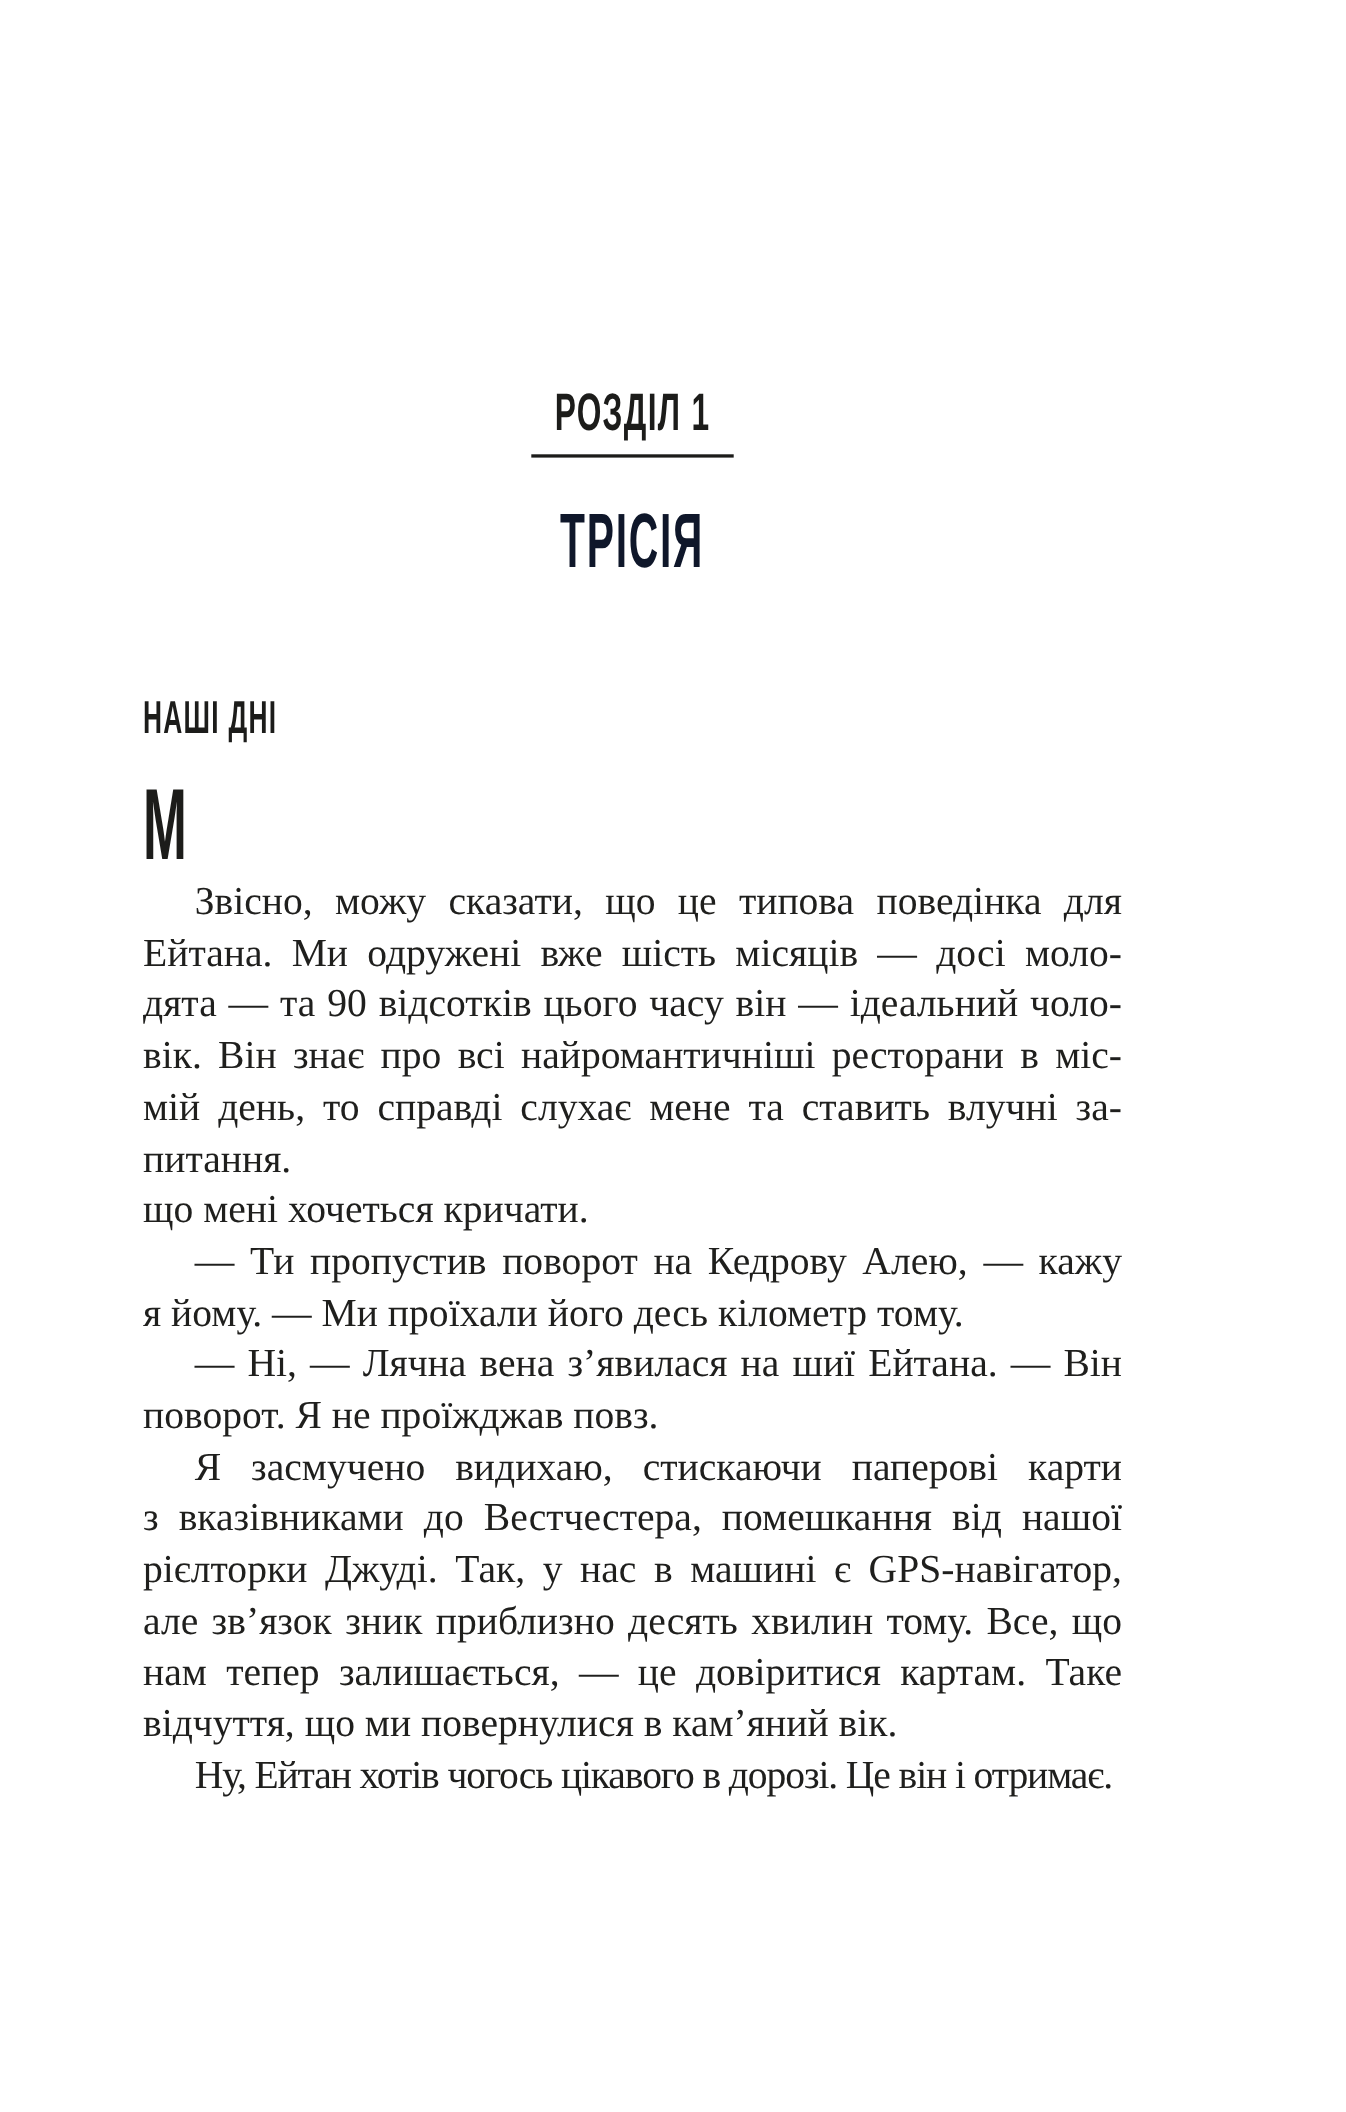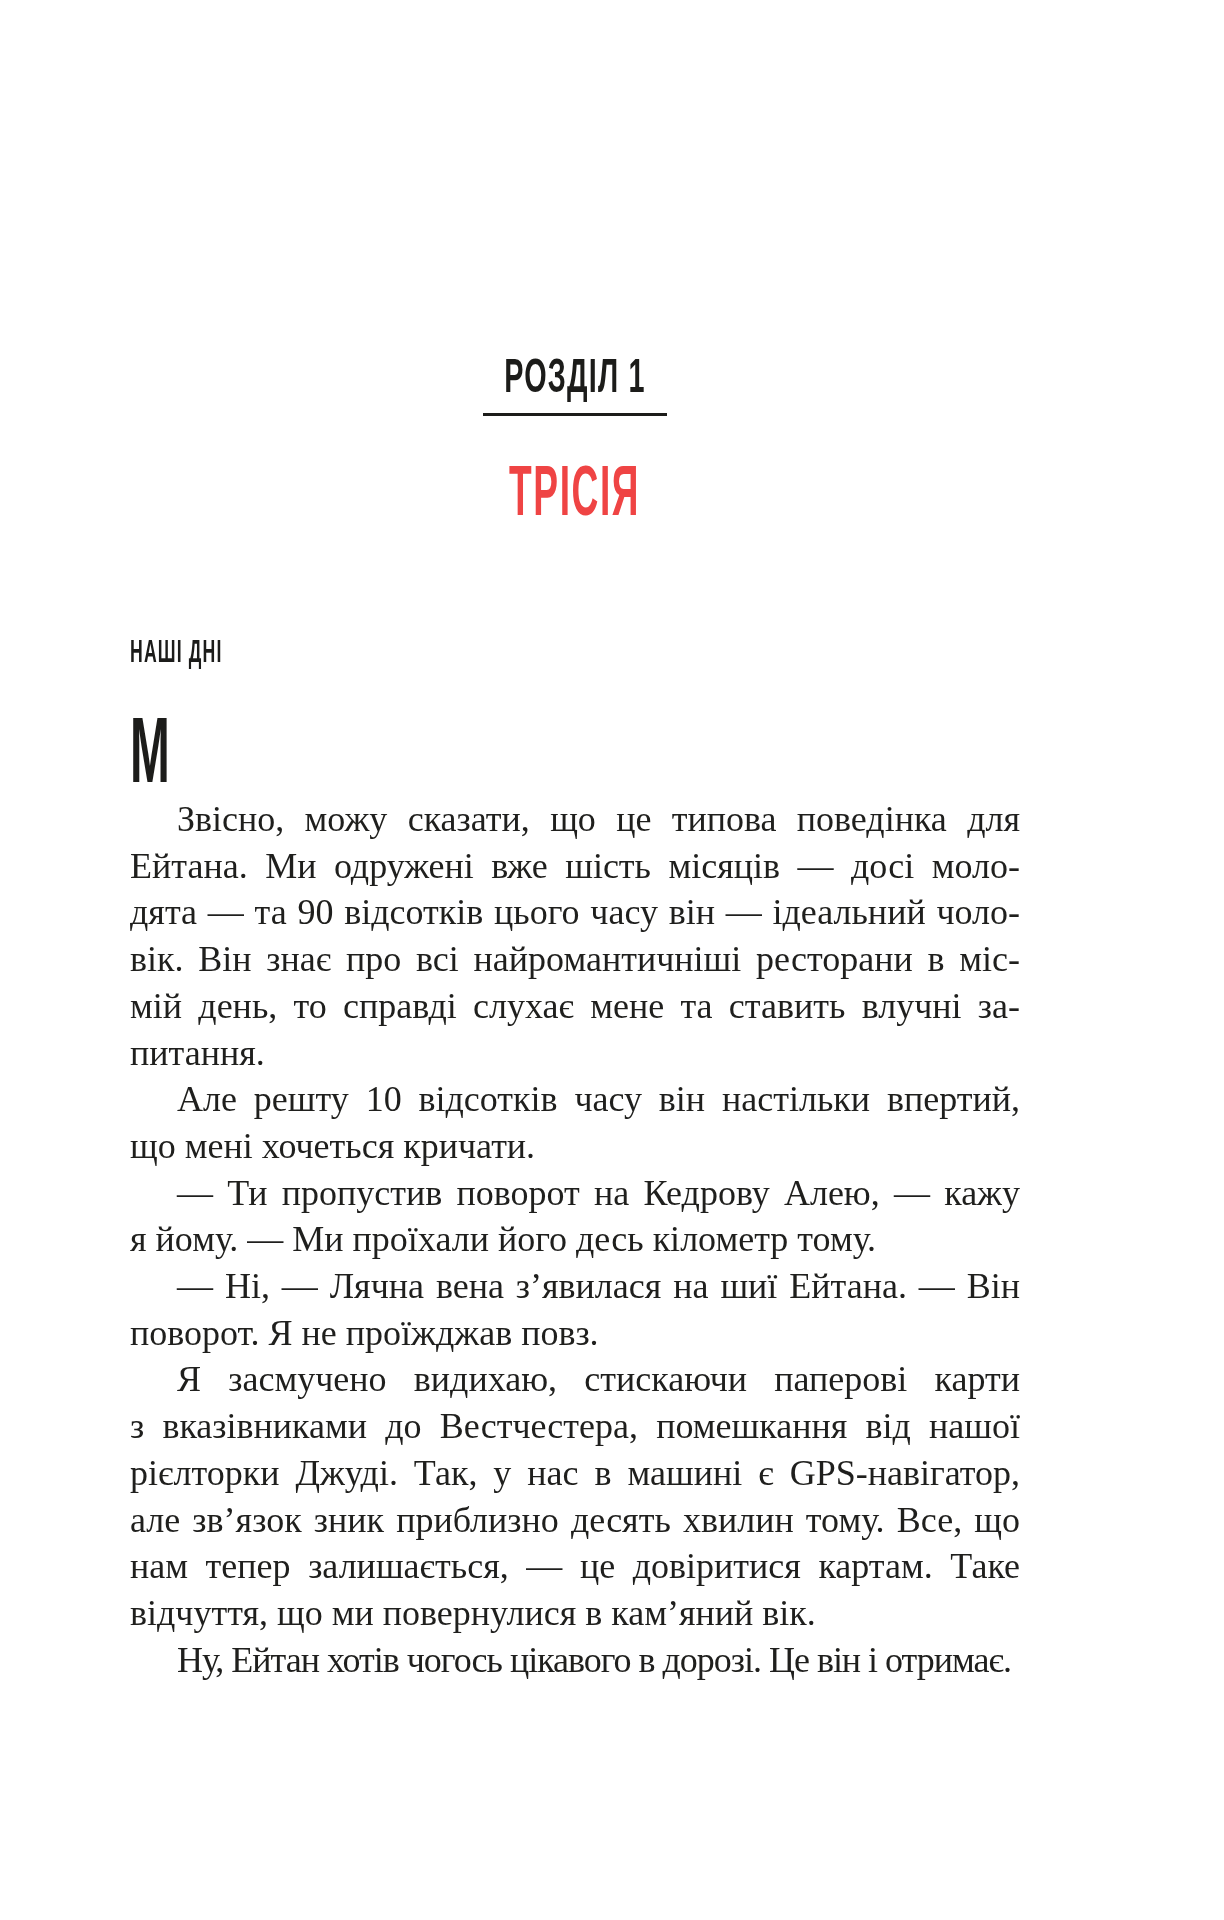"ТРІСІЯ" .chapter-title { color: #ef4444 -> #0f172a }
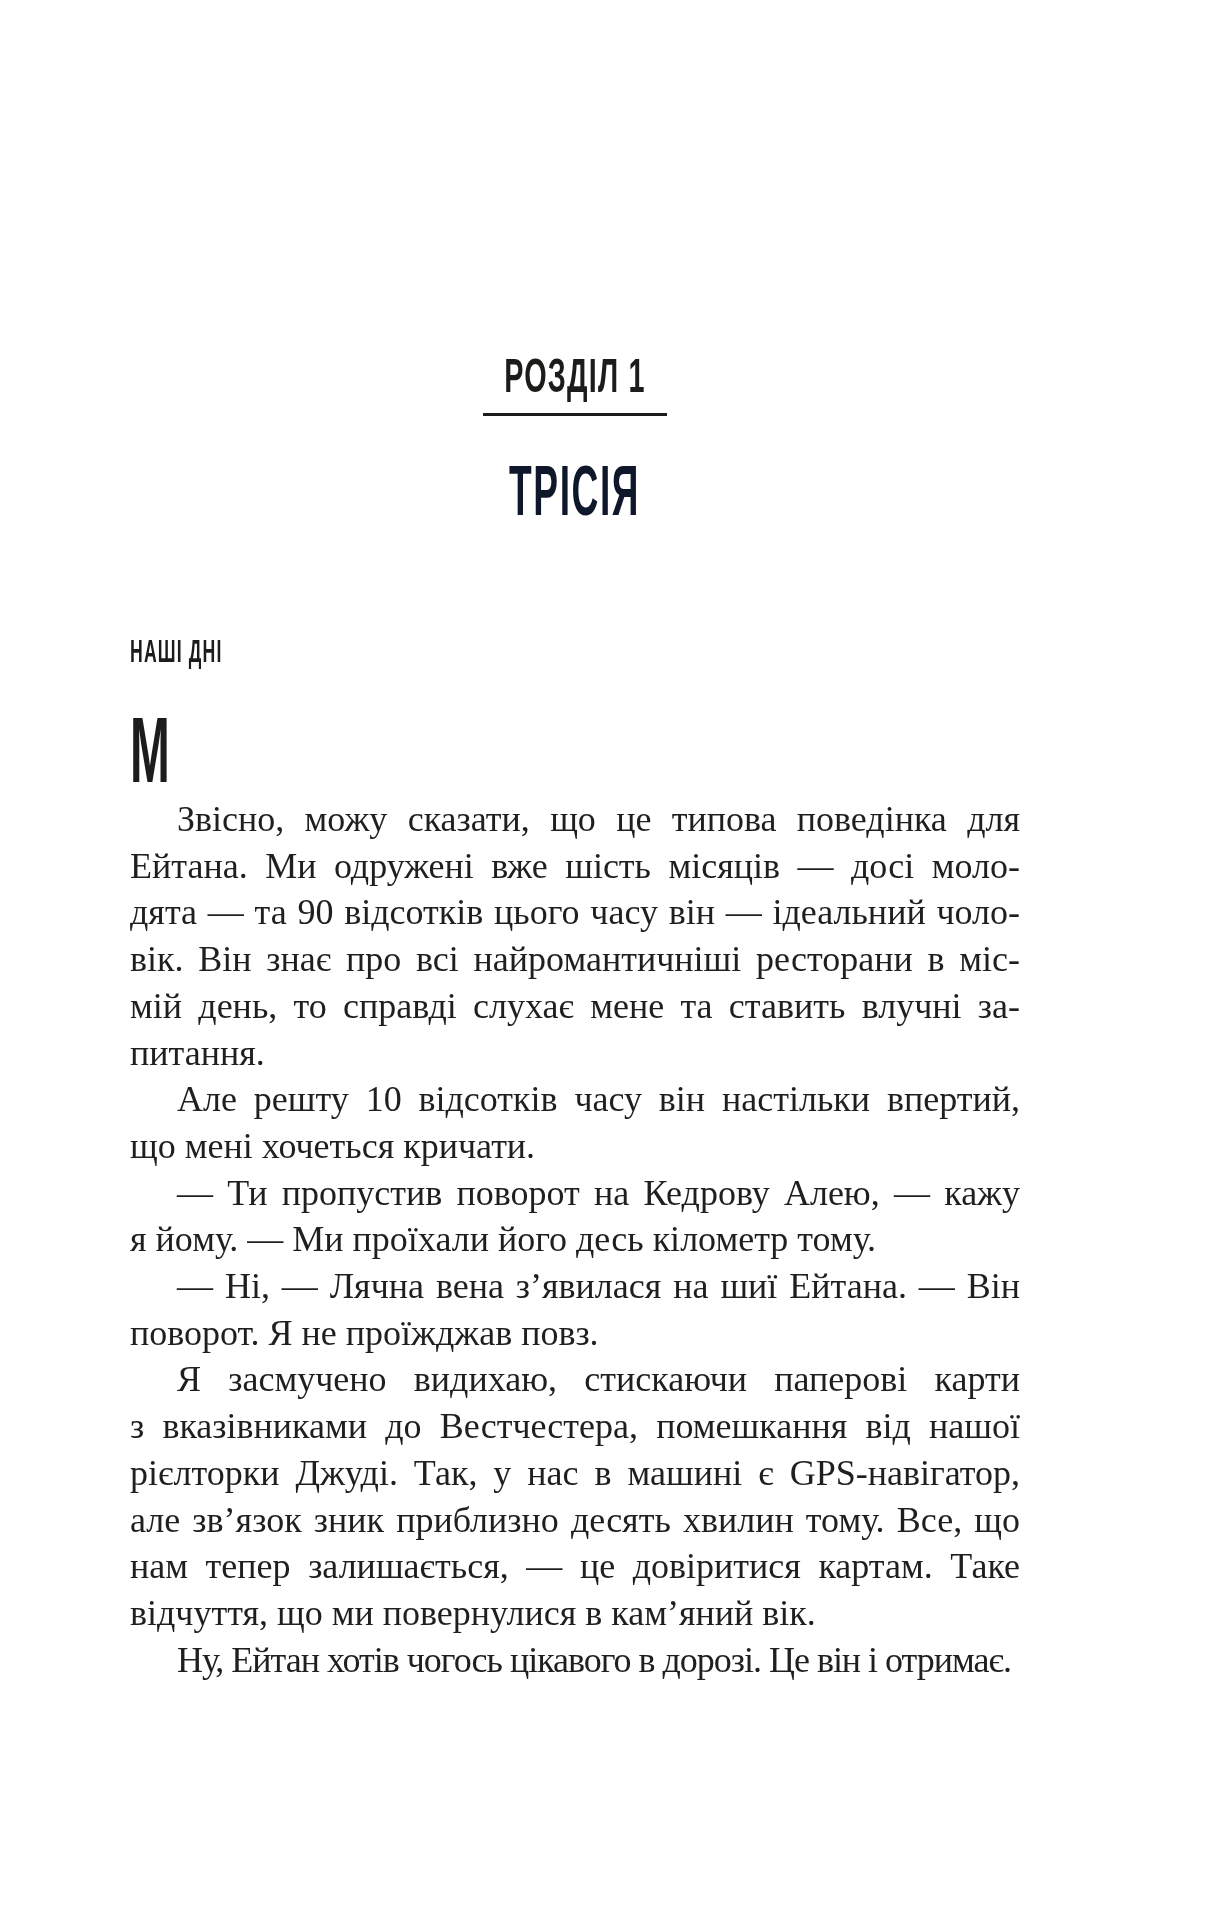"НАШІ ДНІ" .section-label { font-size: 31px -> 42px }
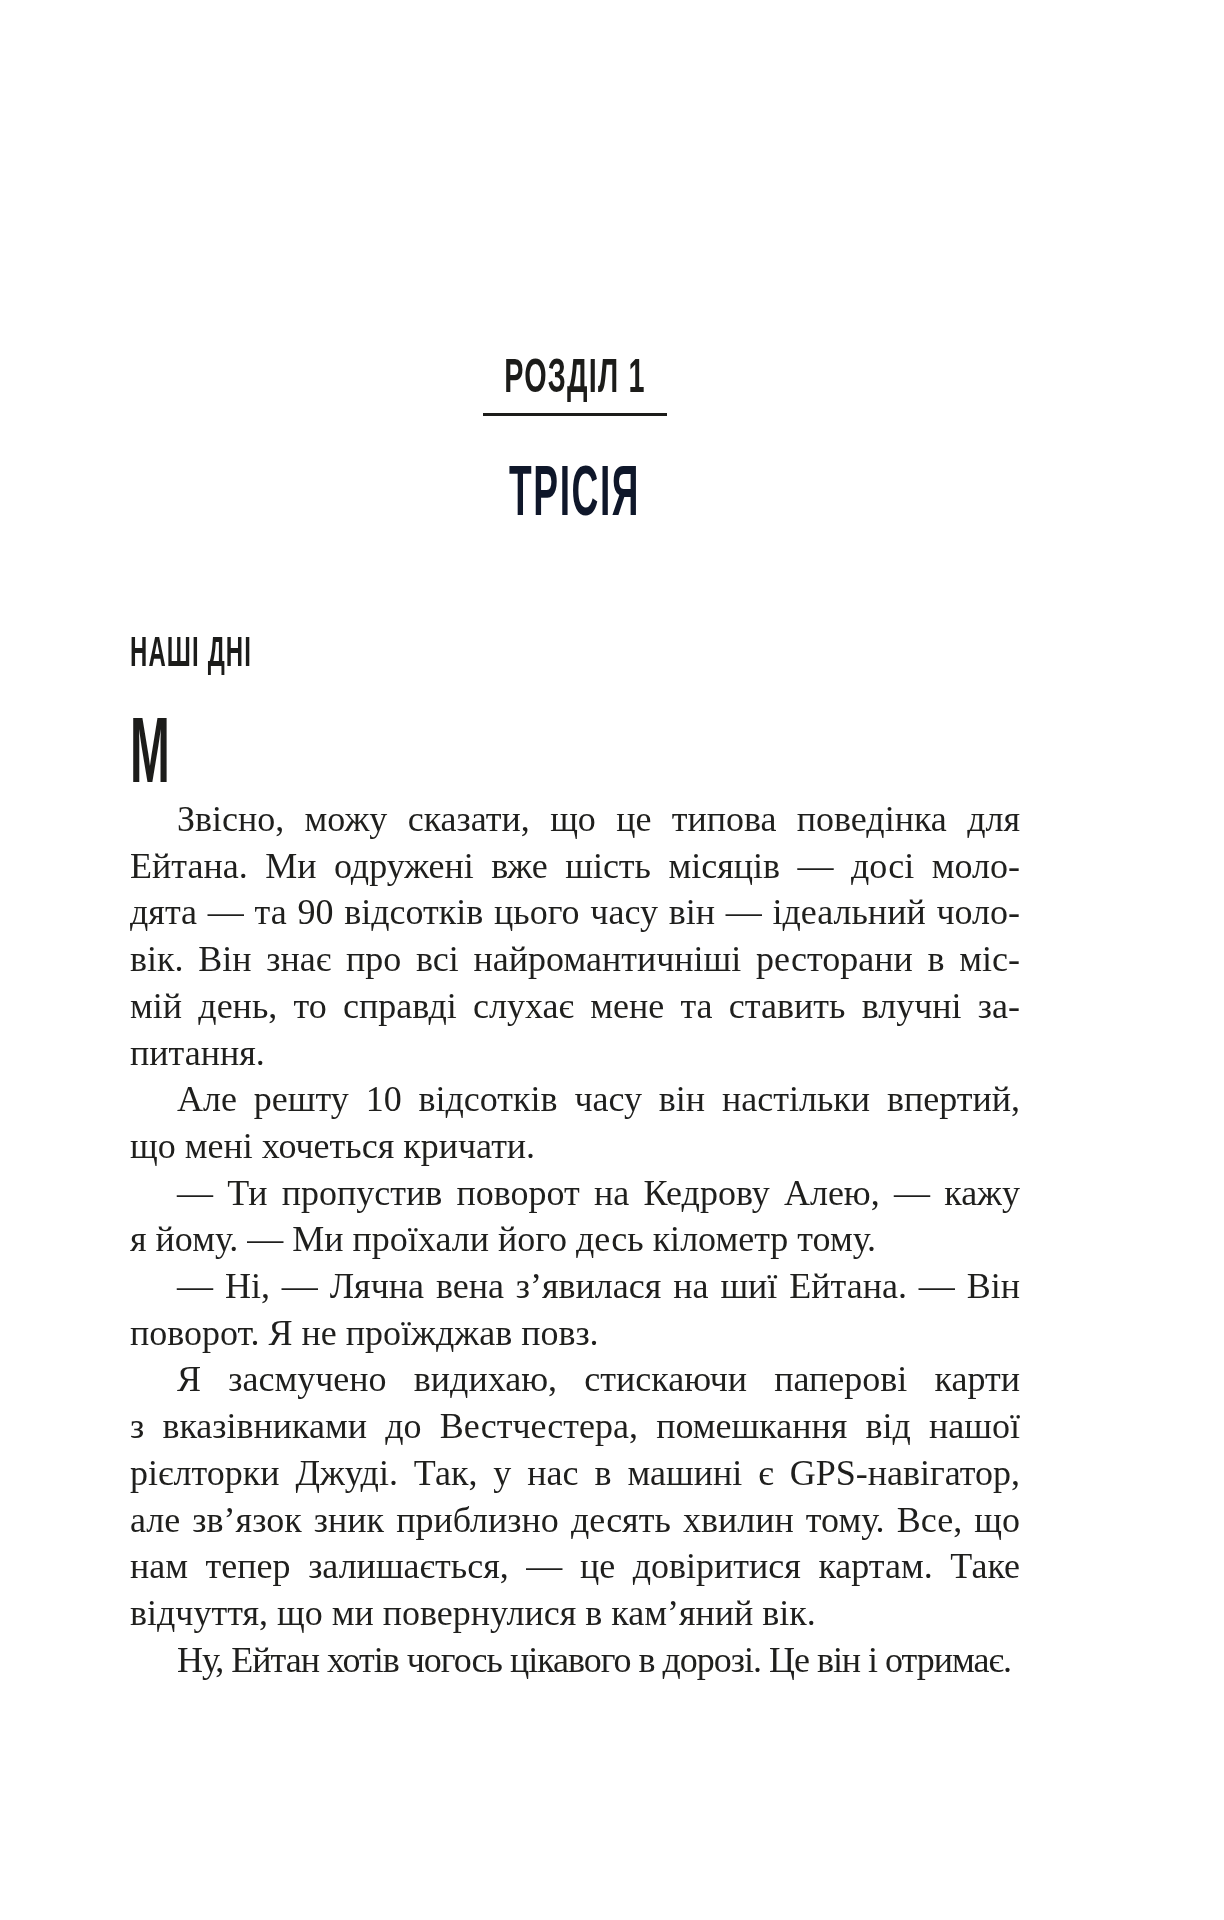"Але решту 10 відсотків часу" div.line { html: <div><span>Але решту 10 відсотків часу він настільки впертий,</span></div> -> none }
